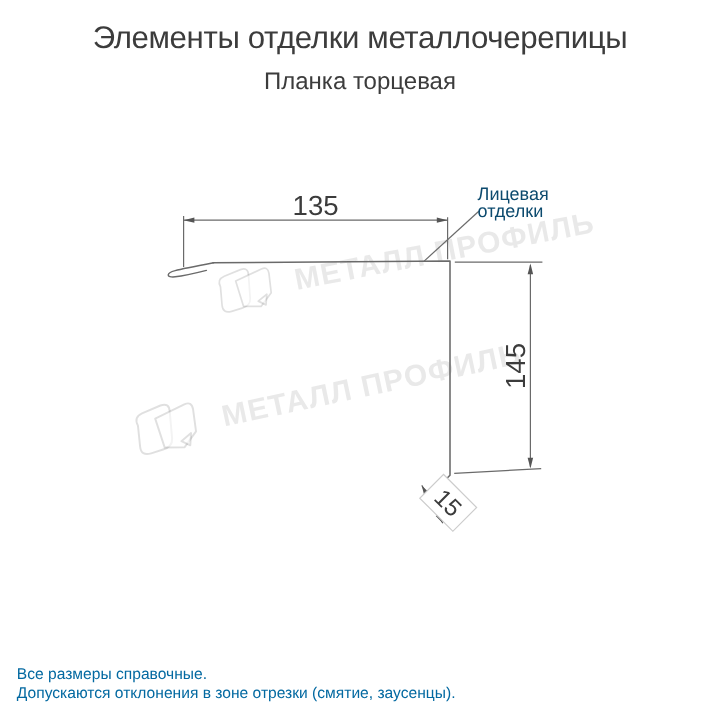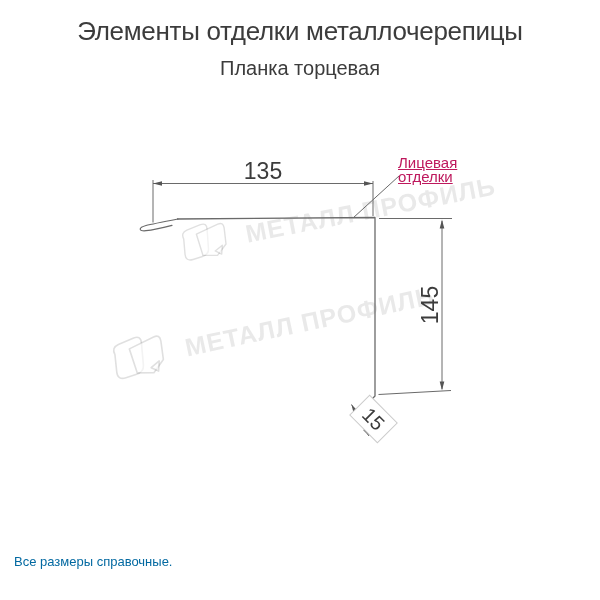"Лицевая" .face-label { color: #be185d -> #0c4a6e; text-decoration: underline -> none }
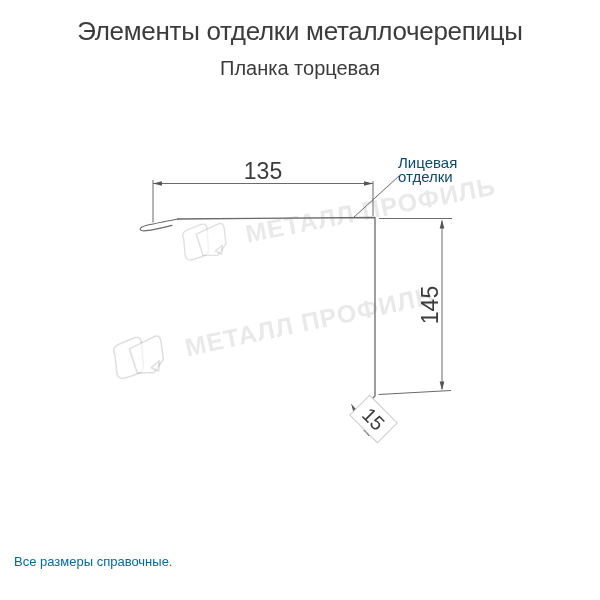"Допускаются отклонения в зоне отрезки" div.footer-note { html: none -> <div>Допускаются отклонения в зоне отрезки (смятие, заусенцы).</div> }
